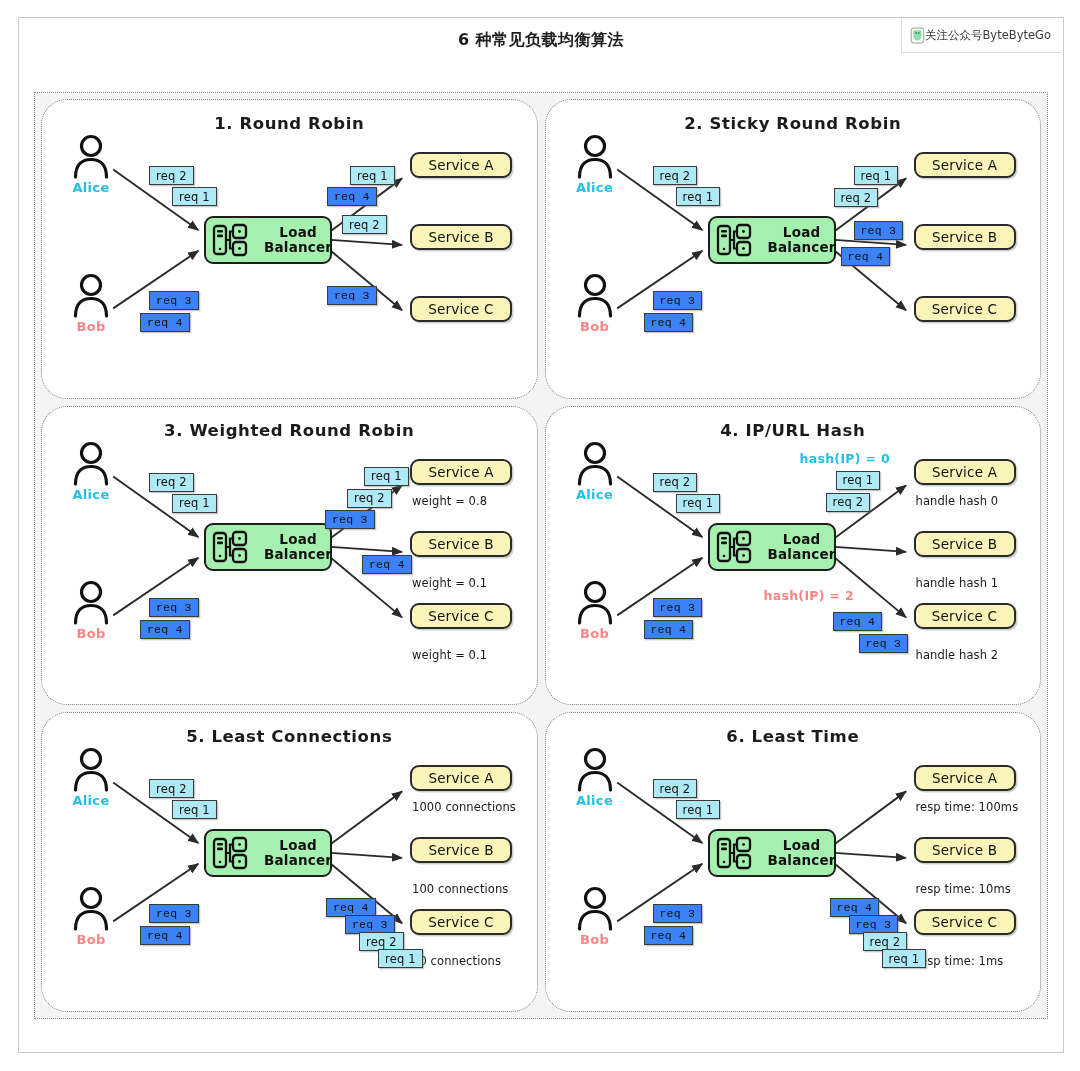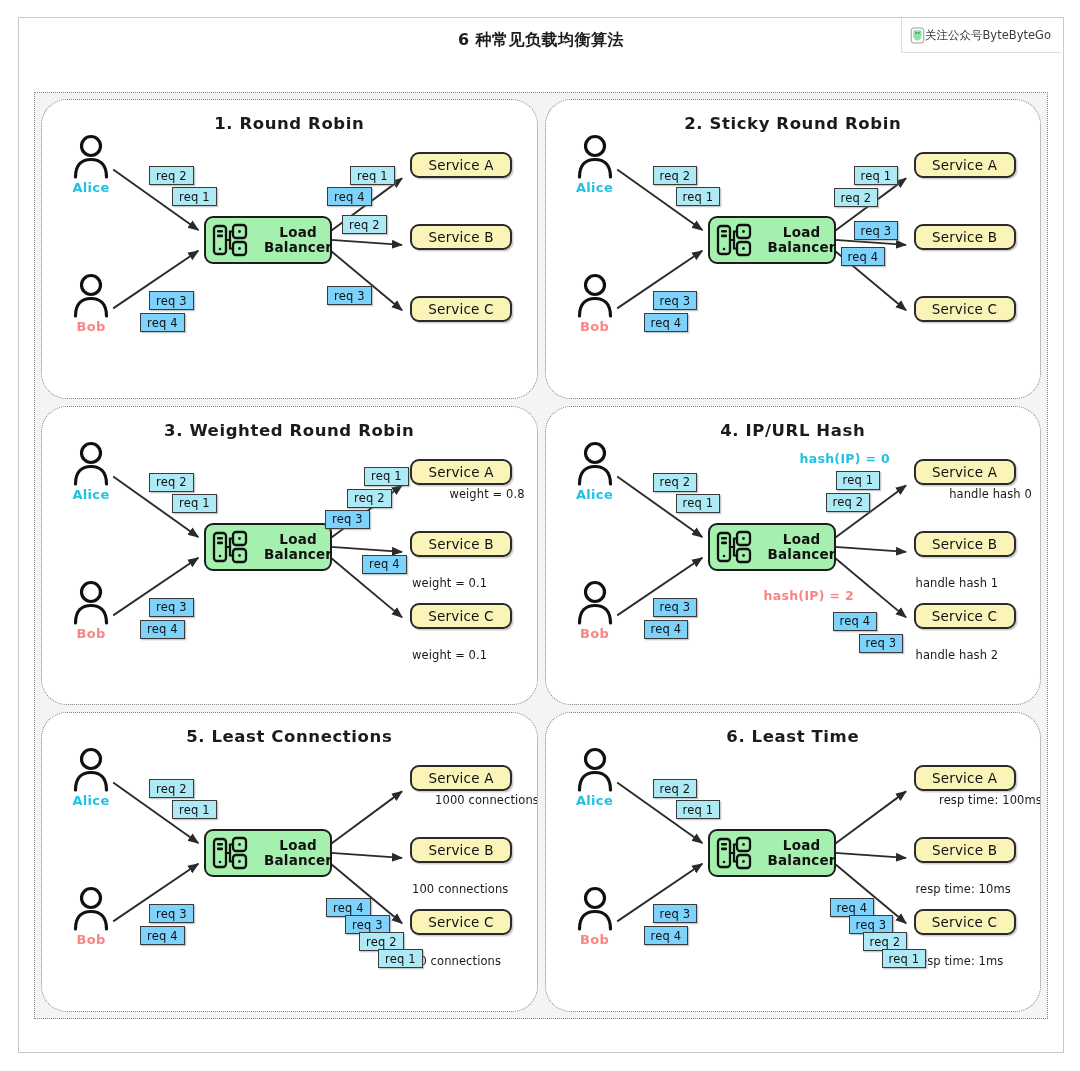"req 4" .pill.red { background: #7dd3fc -> #3b82f6; font-family: none -> Liberation Mono, monospace }
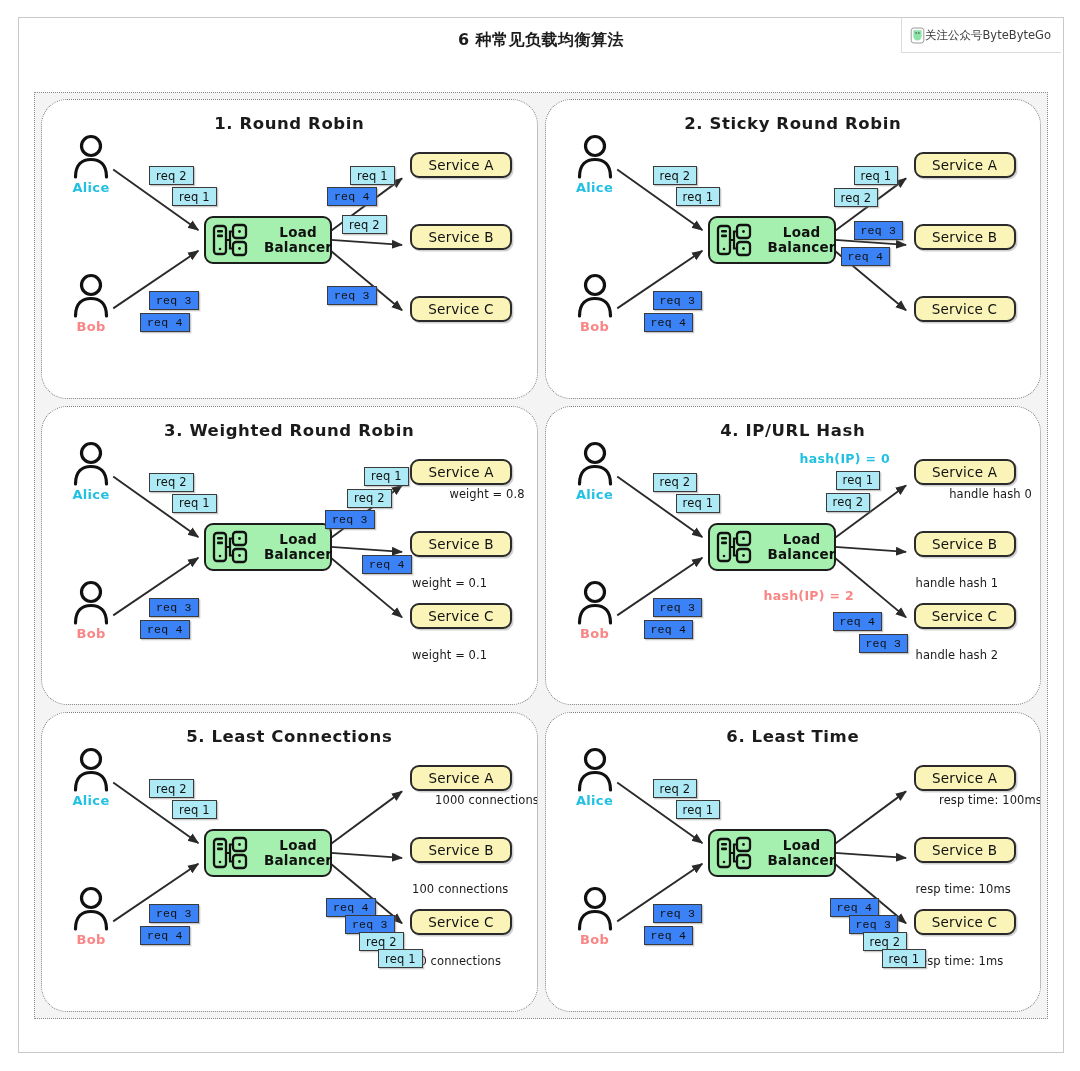"weight = 0.8" .svc-cap.a { text-align: center -> none; top: 80px -> 87px }
